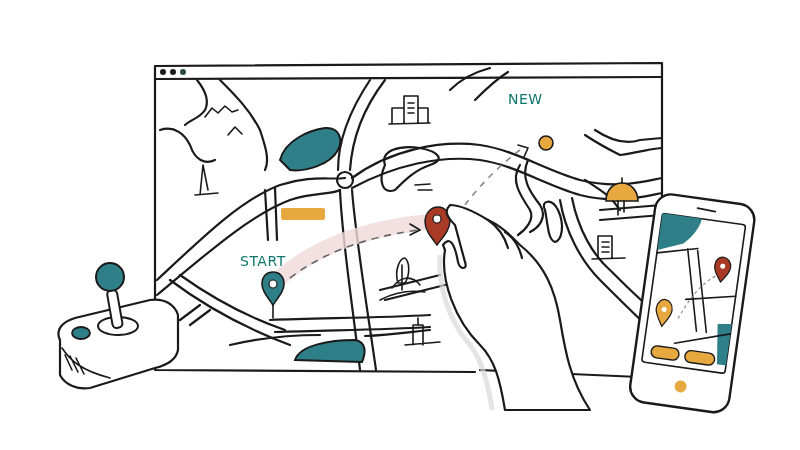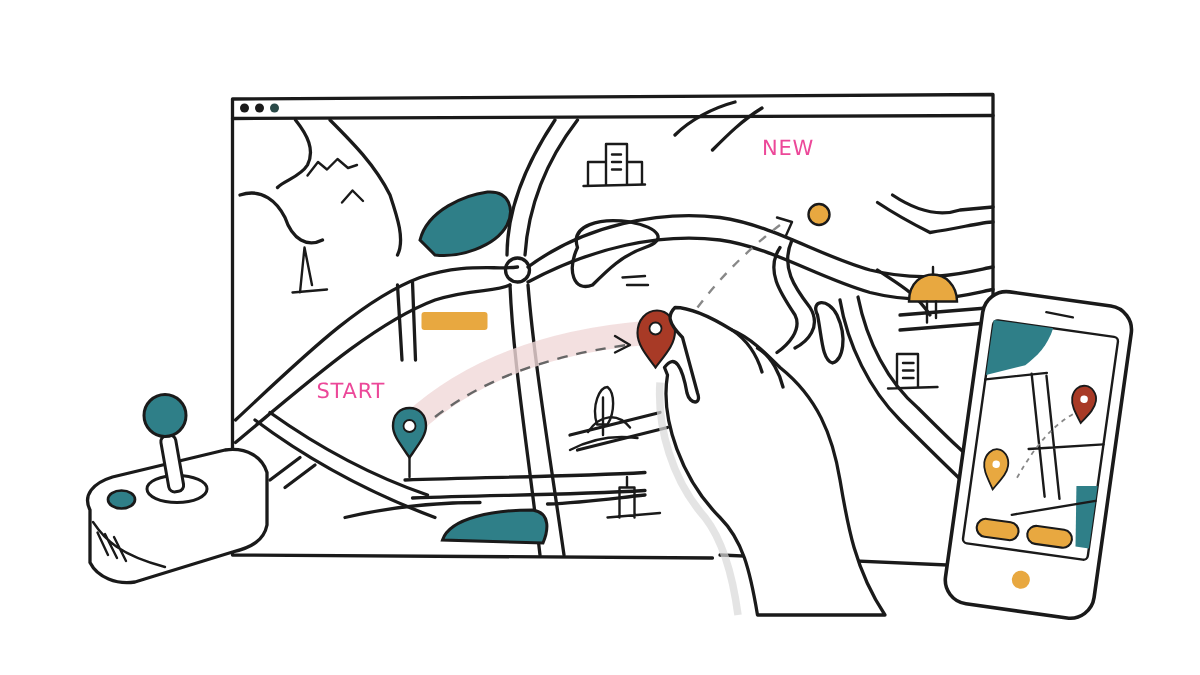"NEW" .lbl { color: #ec4899 -> #0f766e }
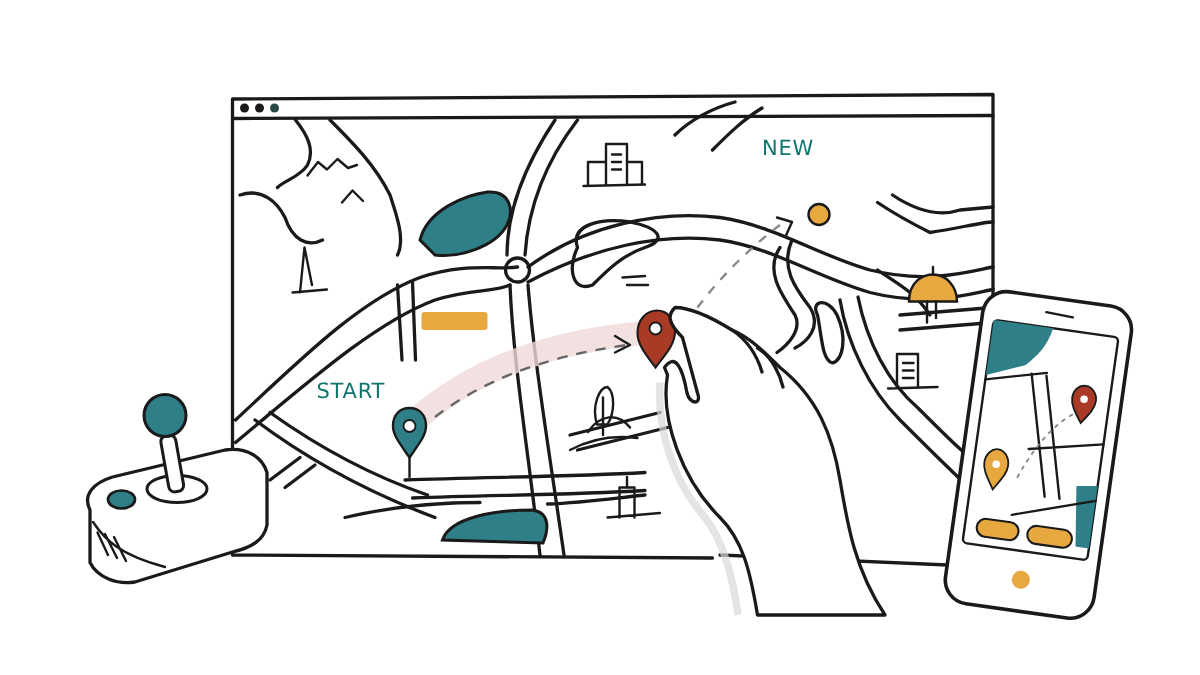"START" #start-label { left: 211px -> 240px }
